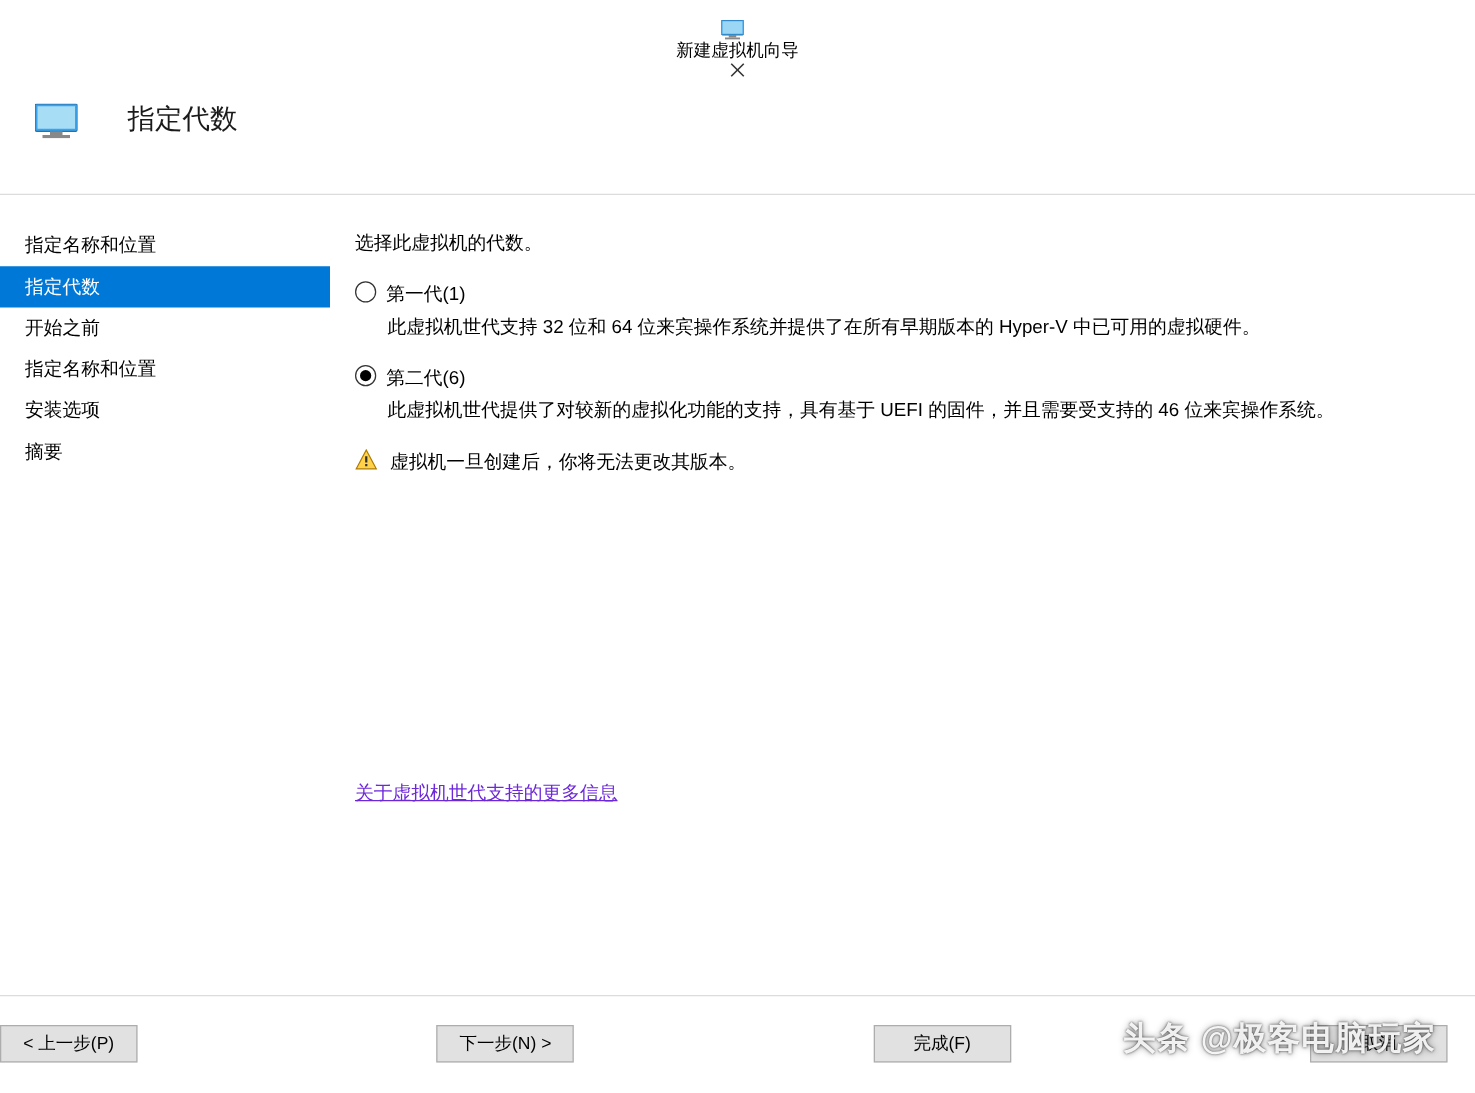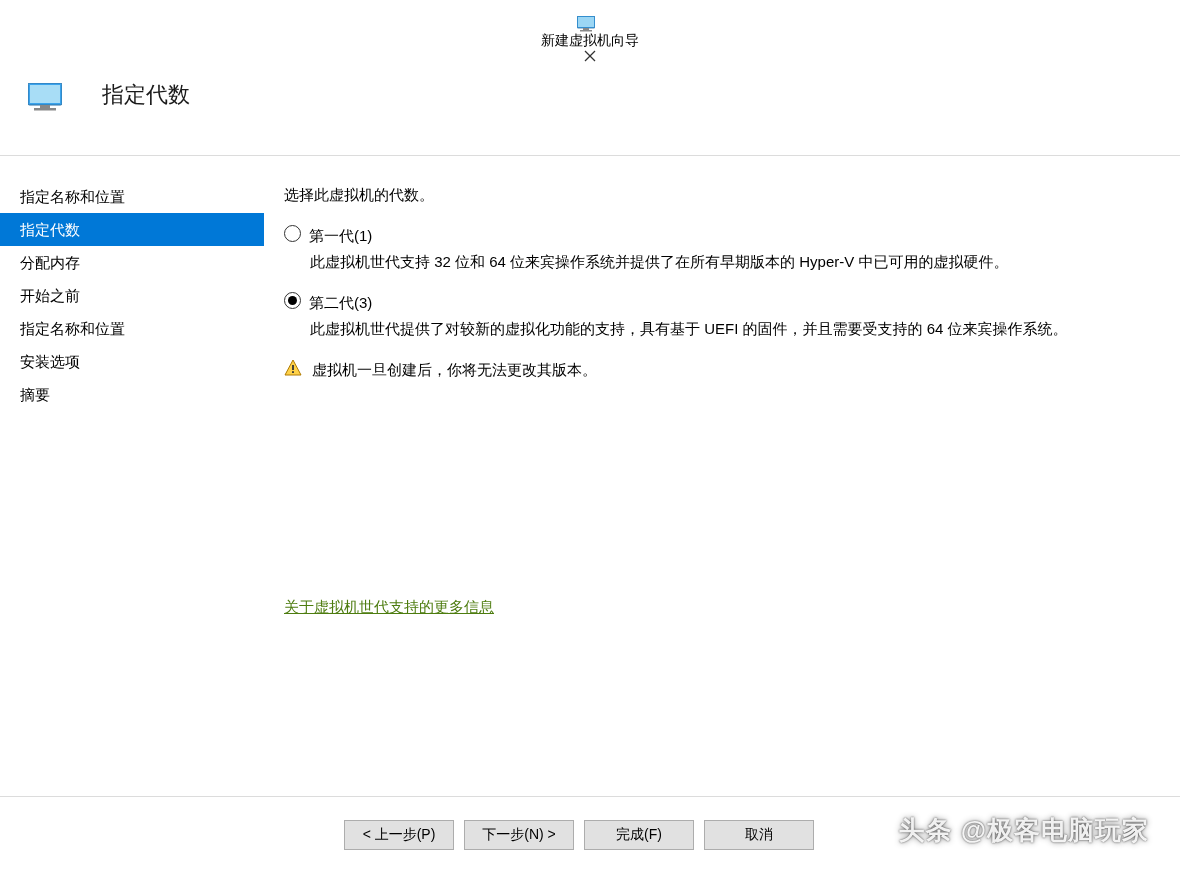"分配内存" div.sidebar-item { html: <div>分配内存</div> -> none }
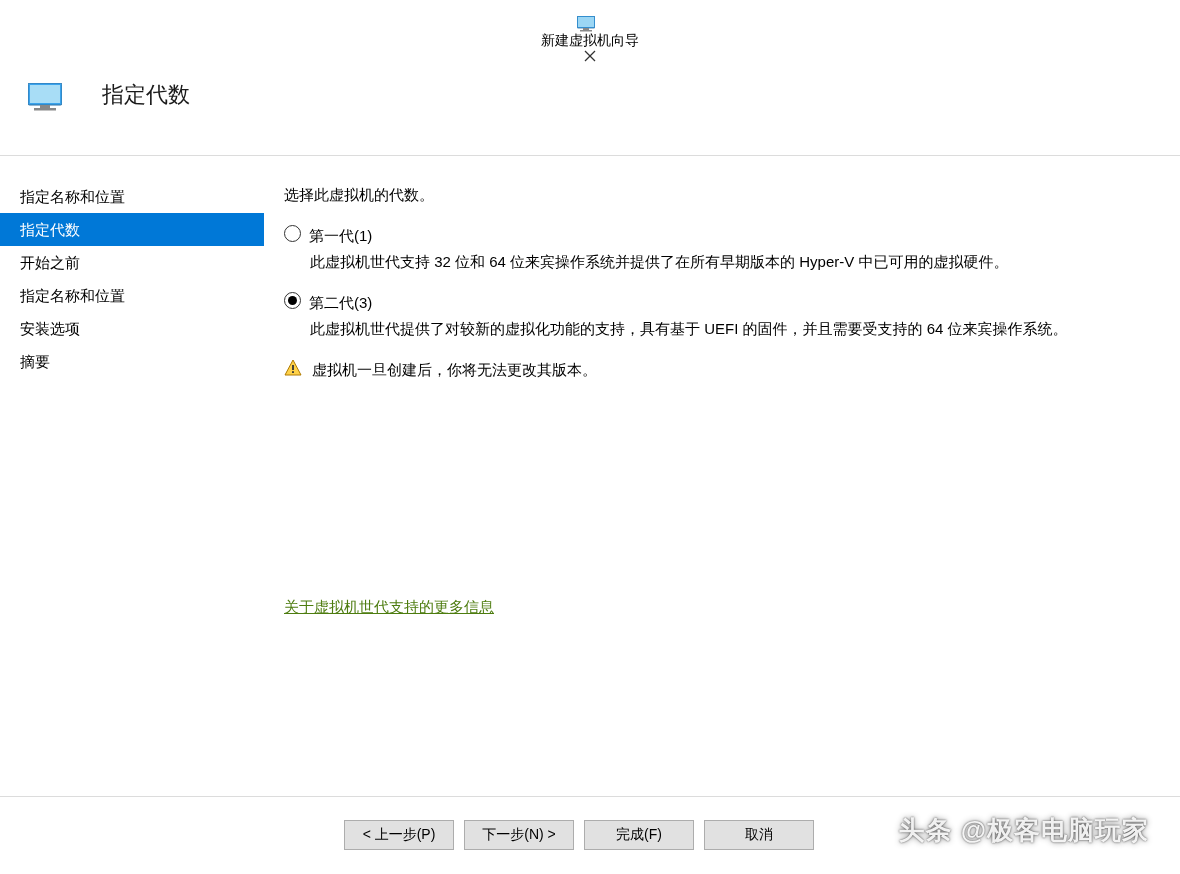"第二代(3)" span { text: 3 -> 6 }
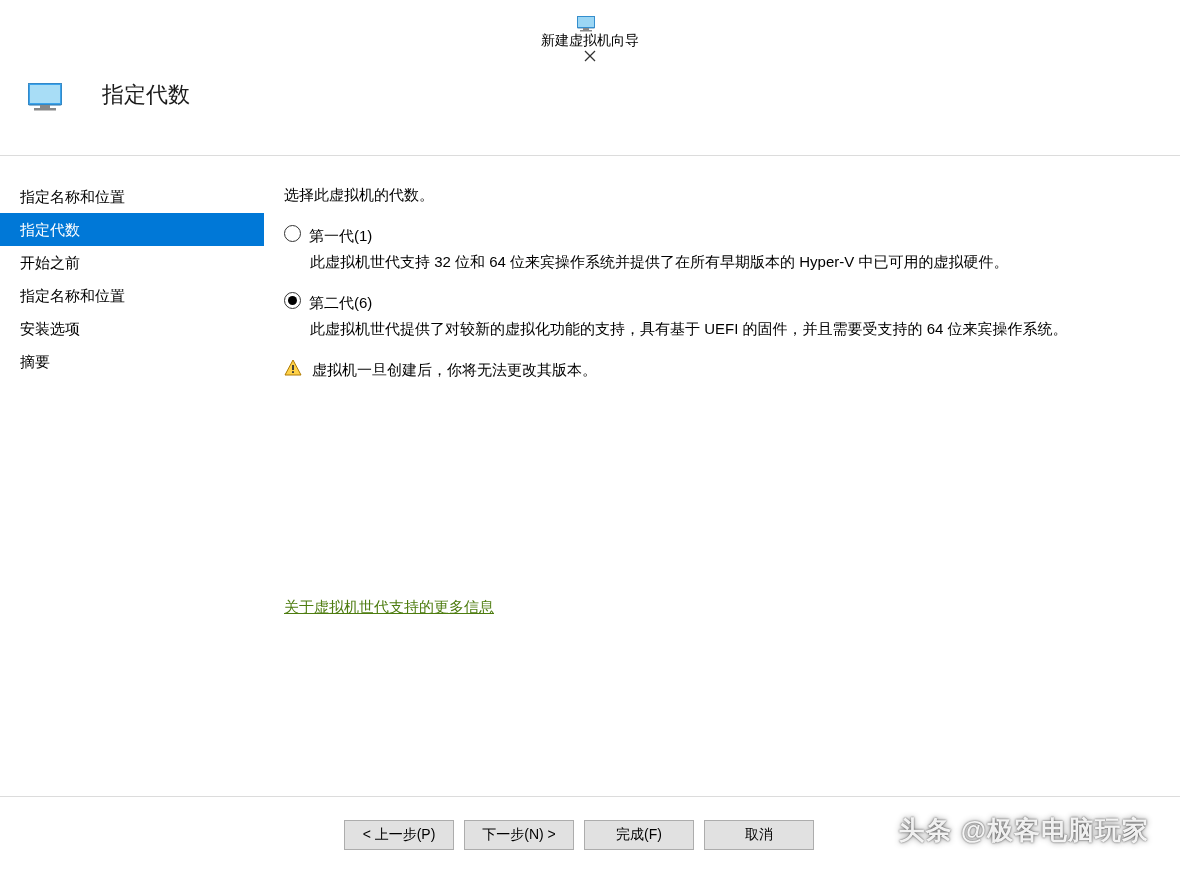"此虚拟机世代提供了对较新的虚拟化功能的支持，具有基于 UEFI" div.option-desc { text: 64 -> 46 }
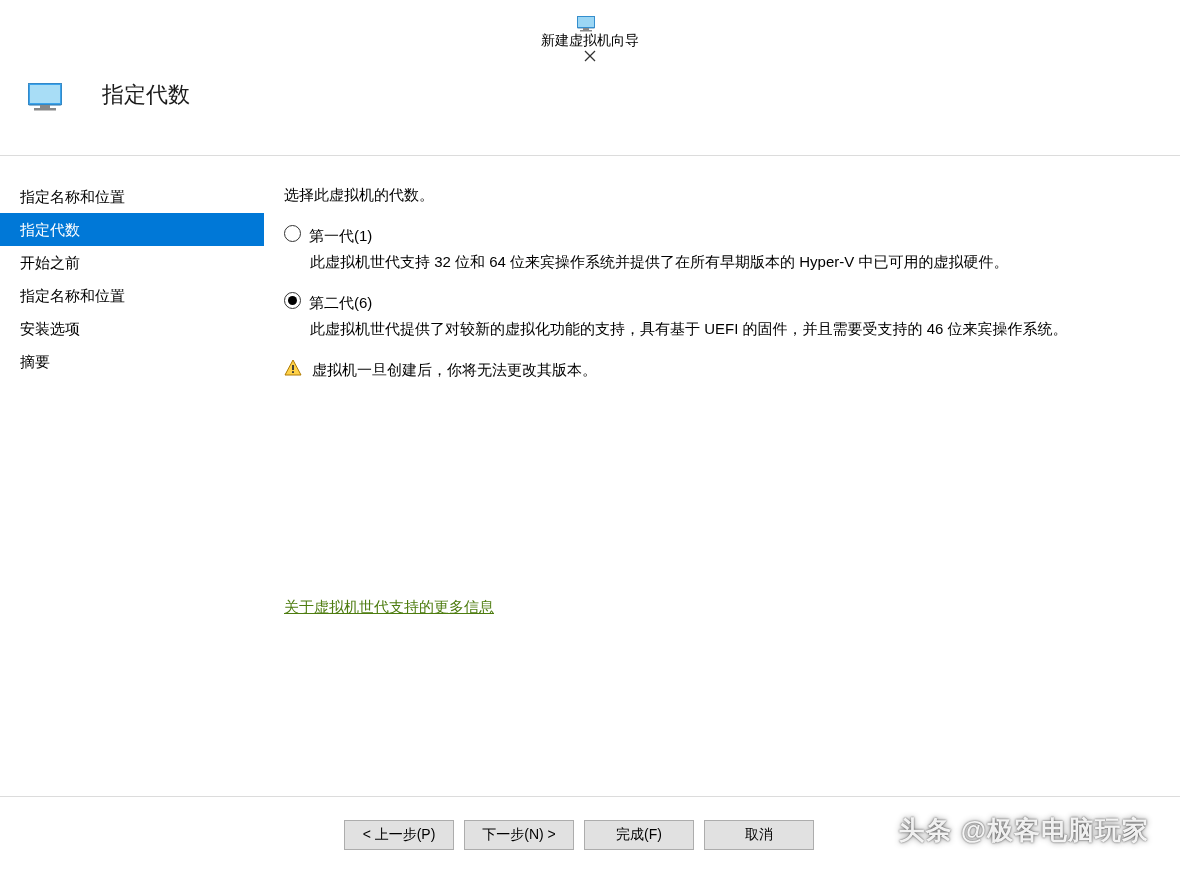"关于虚拟机世代支持的更多信息" .more-link { color: #4d7c0f -> #6d28d9; top: 440px -> 468px }
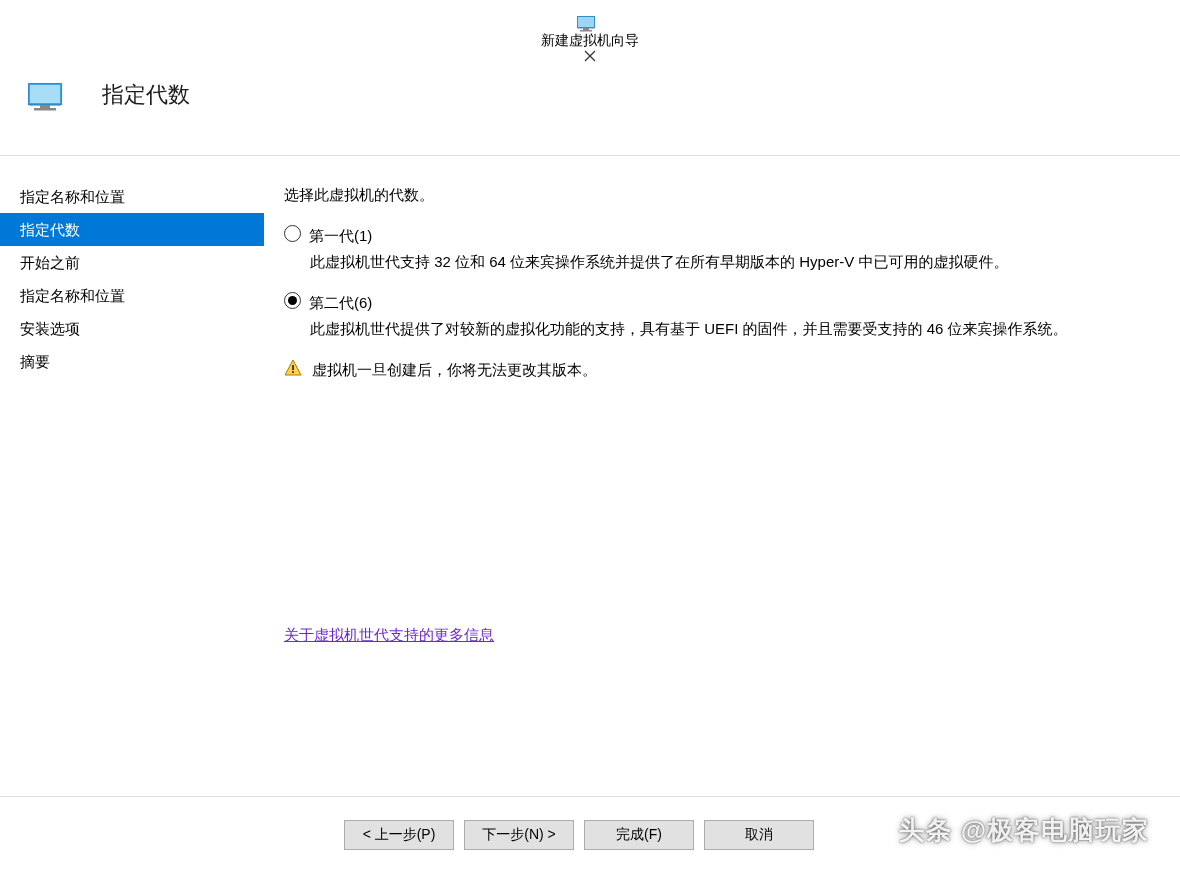"< 上一步(P)" .footer { justify-content: center -> space-between }
